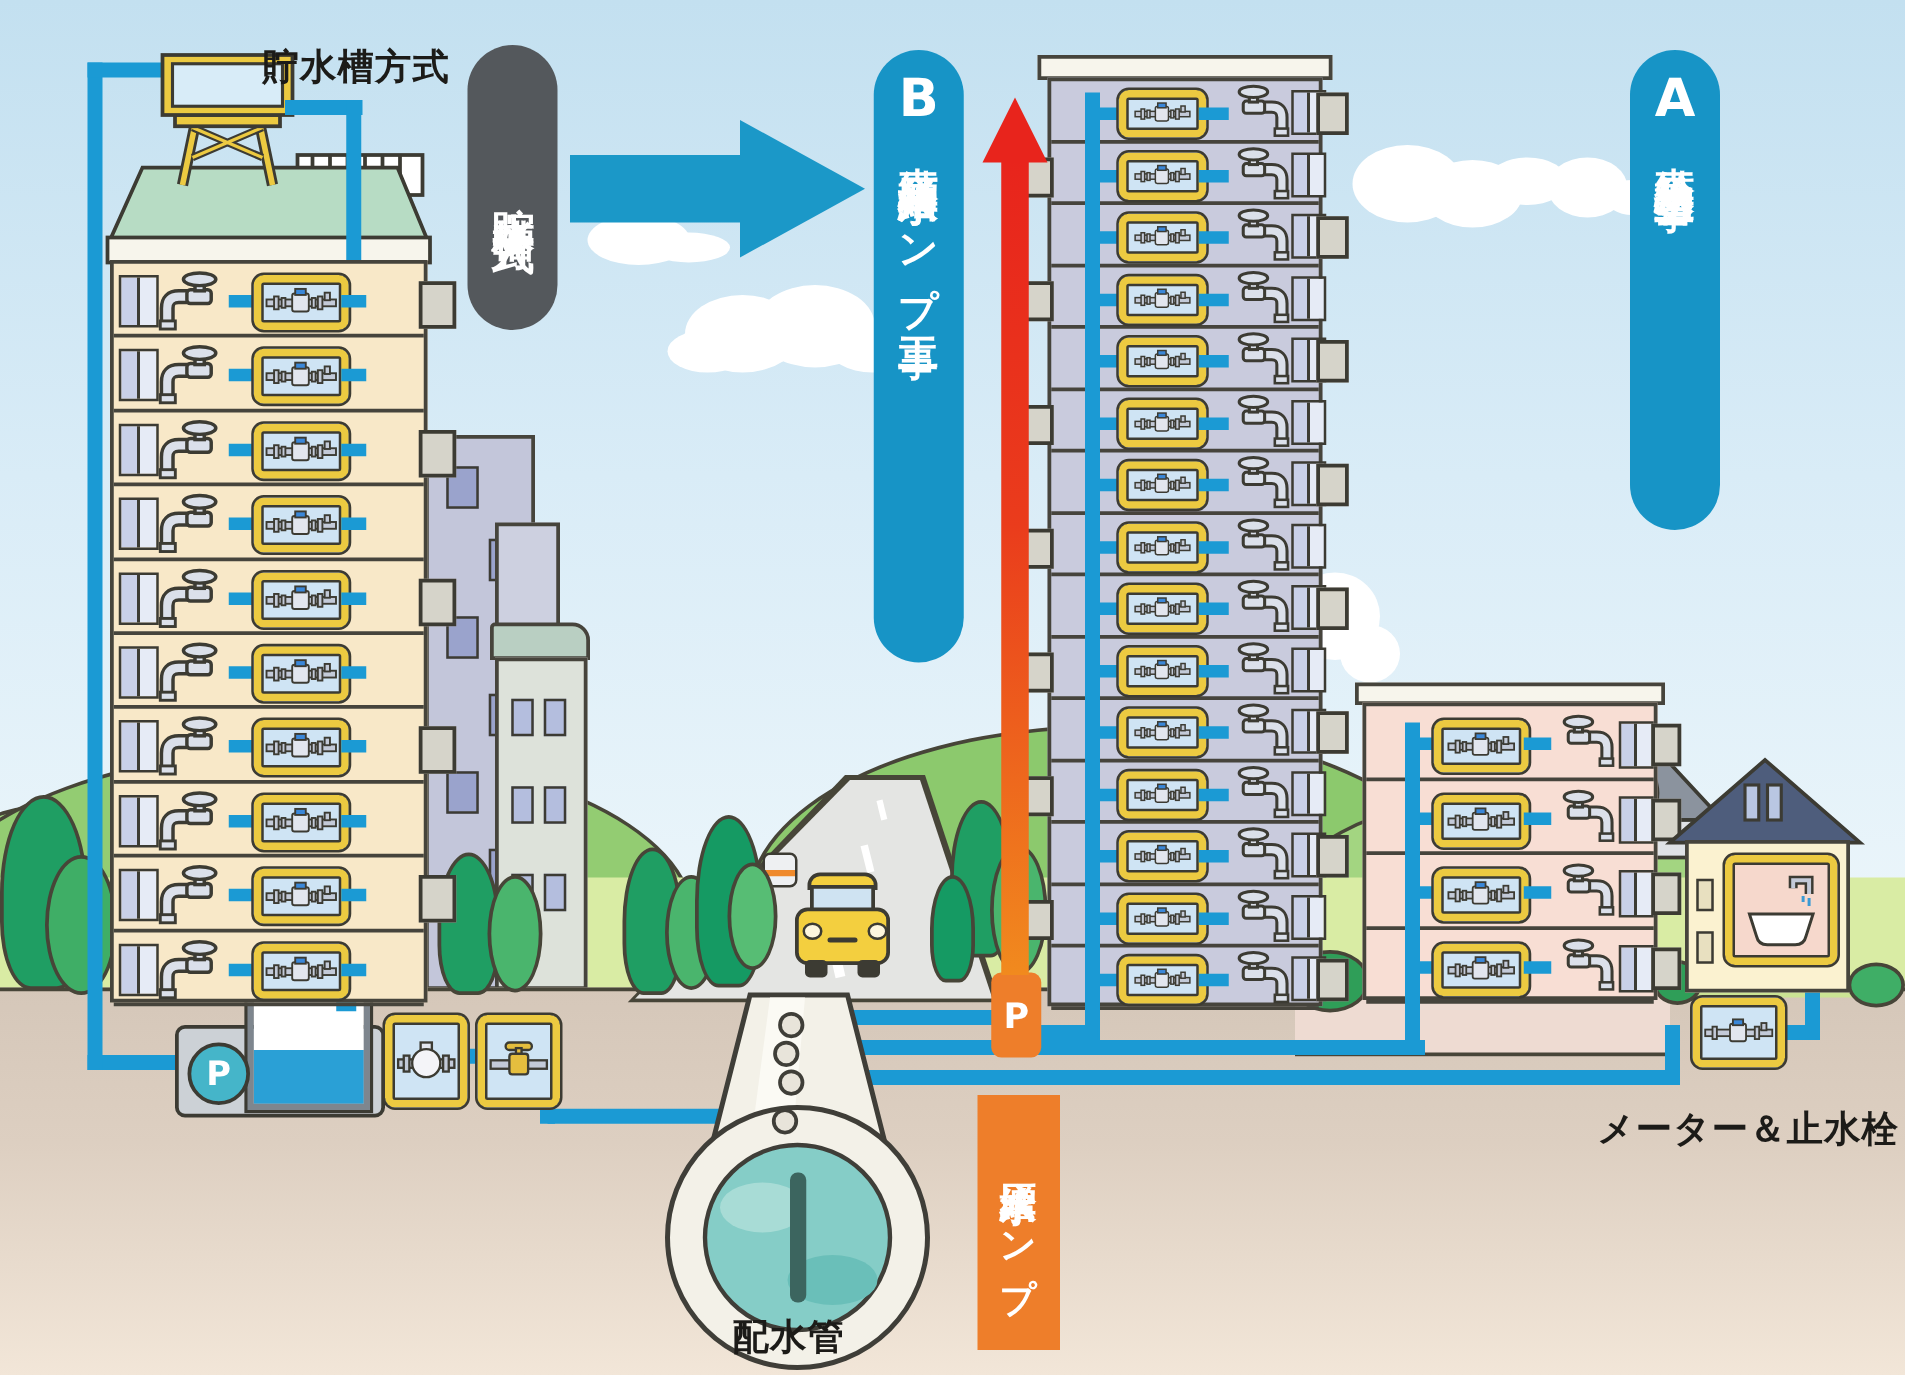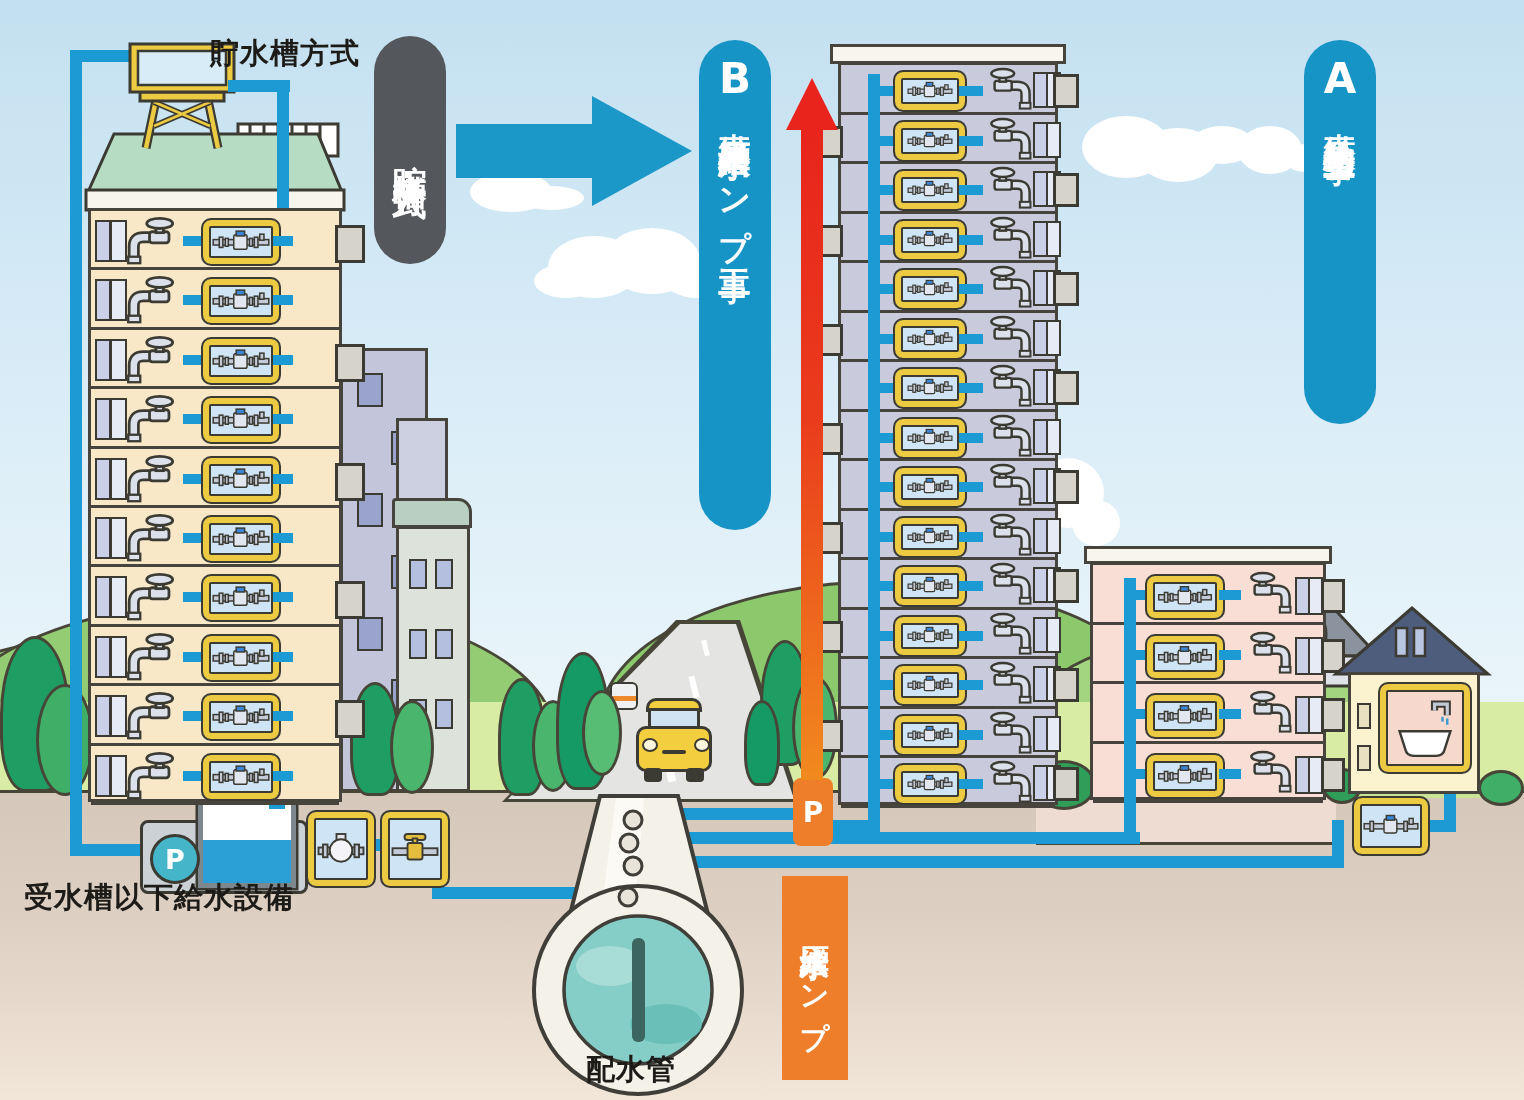"受水槽以下給水設備" div.jp-label { html: <div>受水槽以下給水設備</div> -> none }
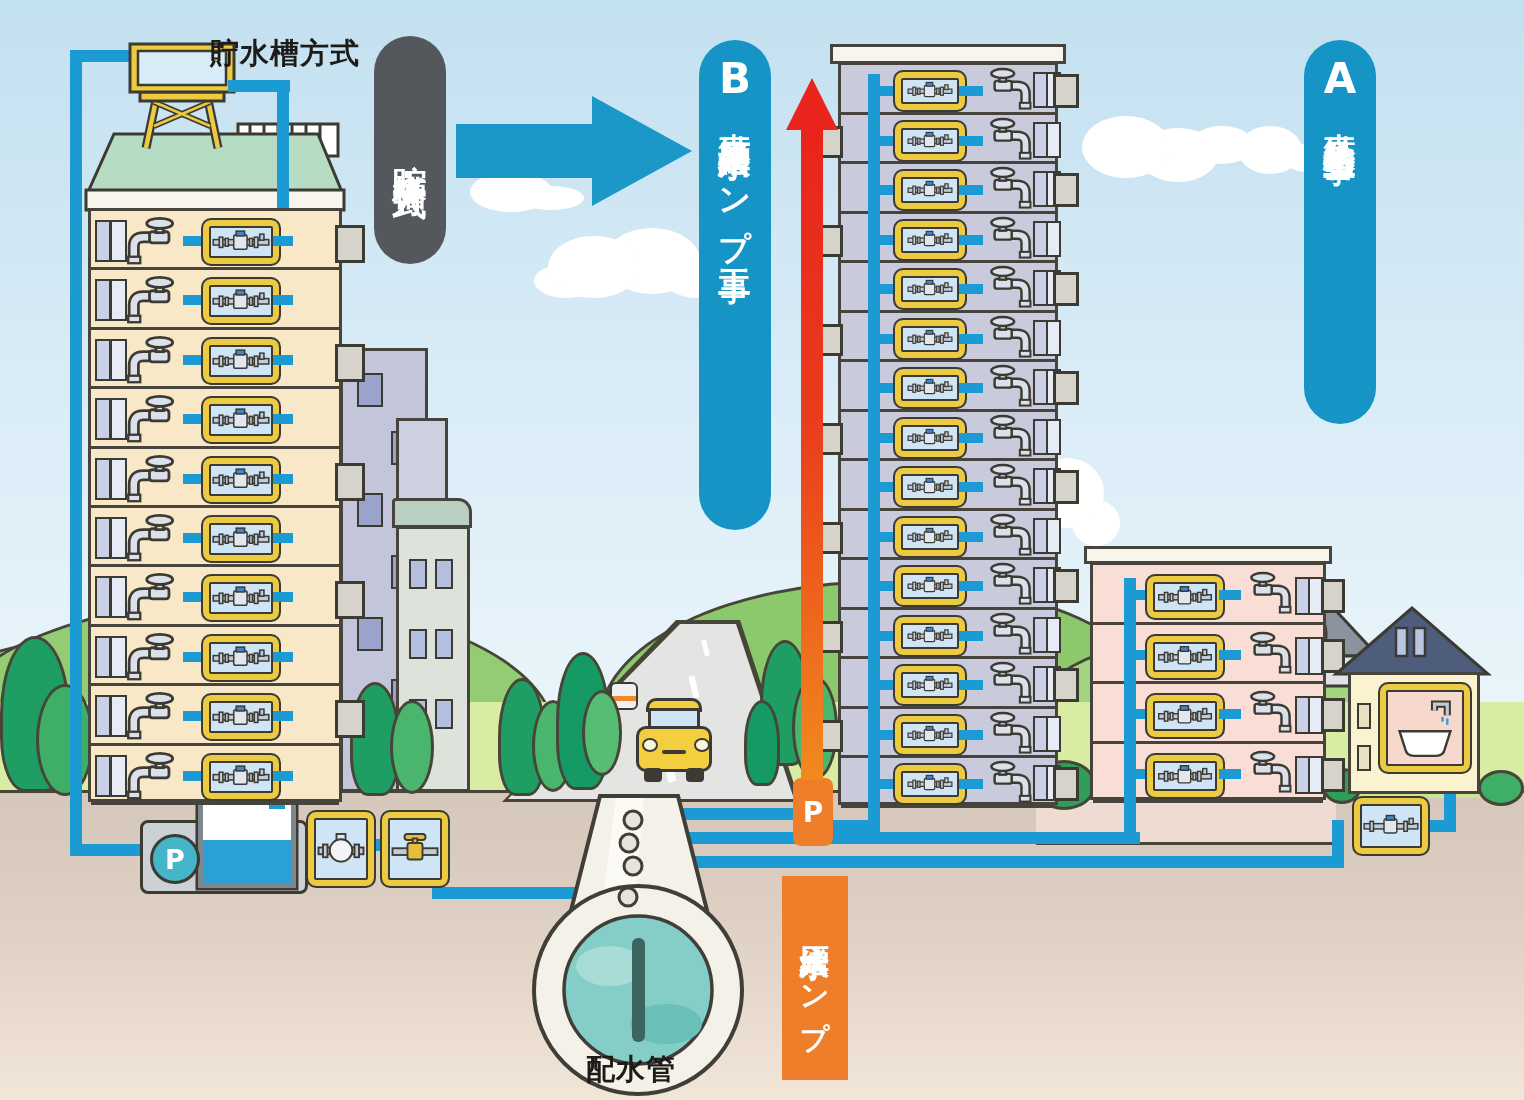"メーター＆止水栓" div.jp-label { html: none -> <div>メーター＆止水栓</div> }
